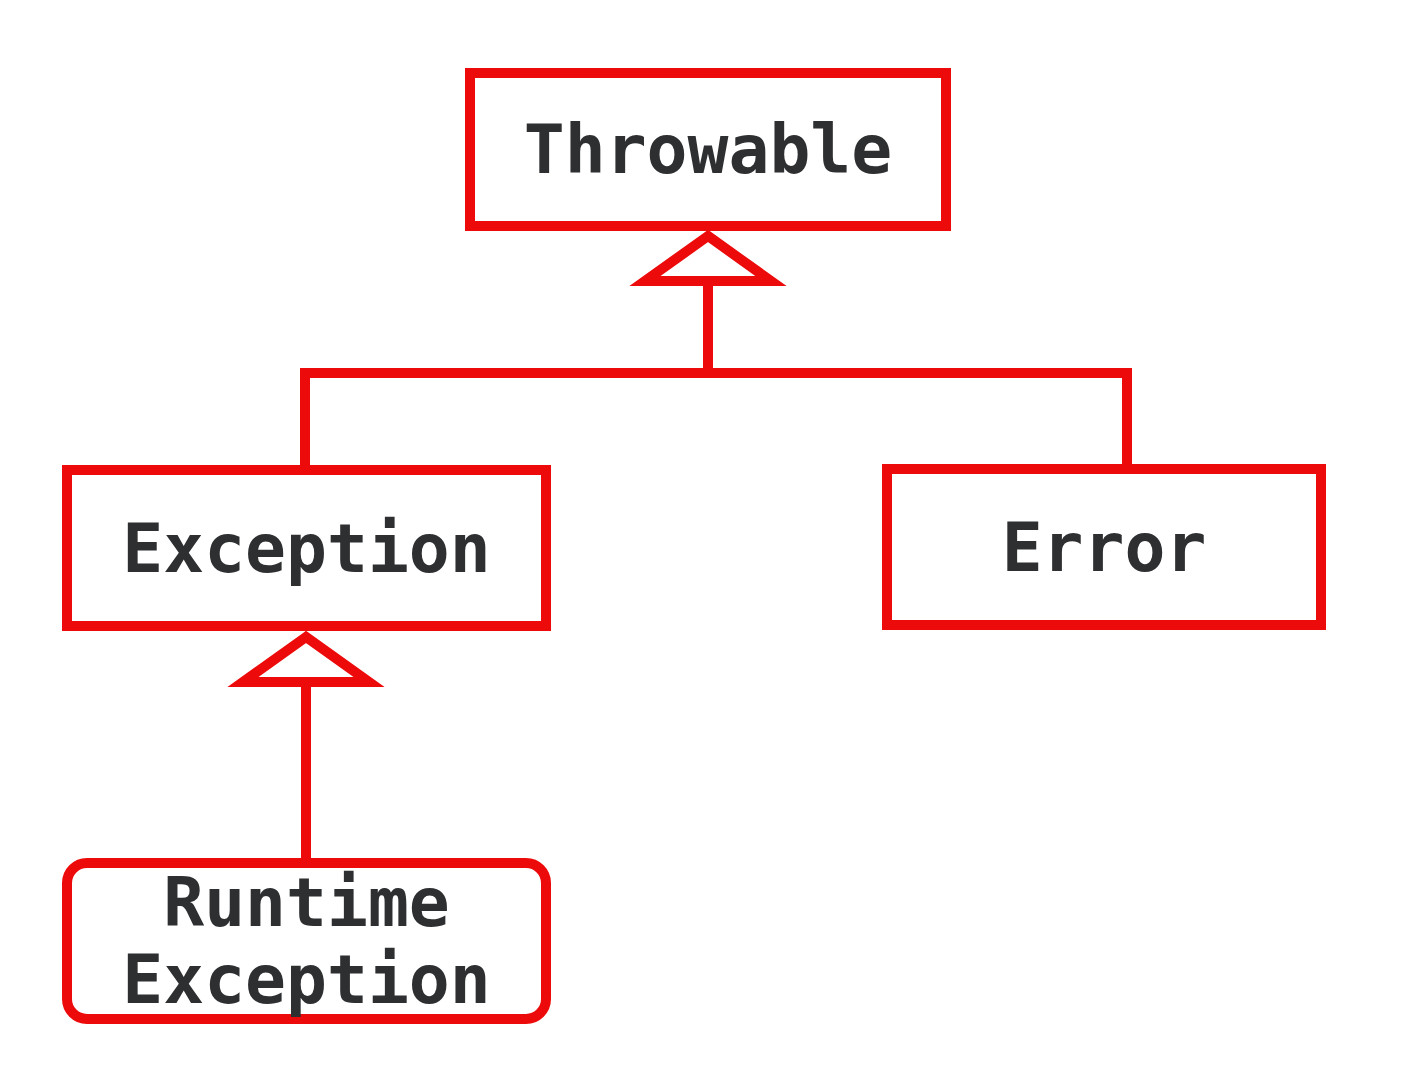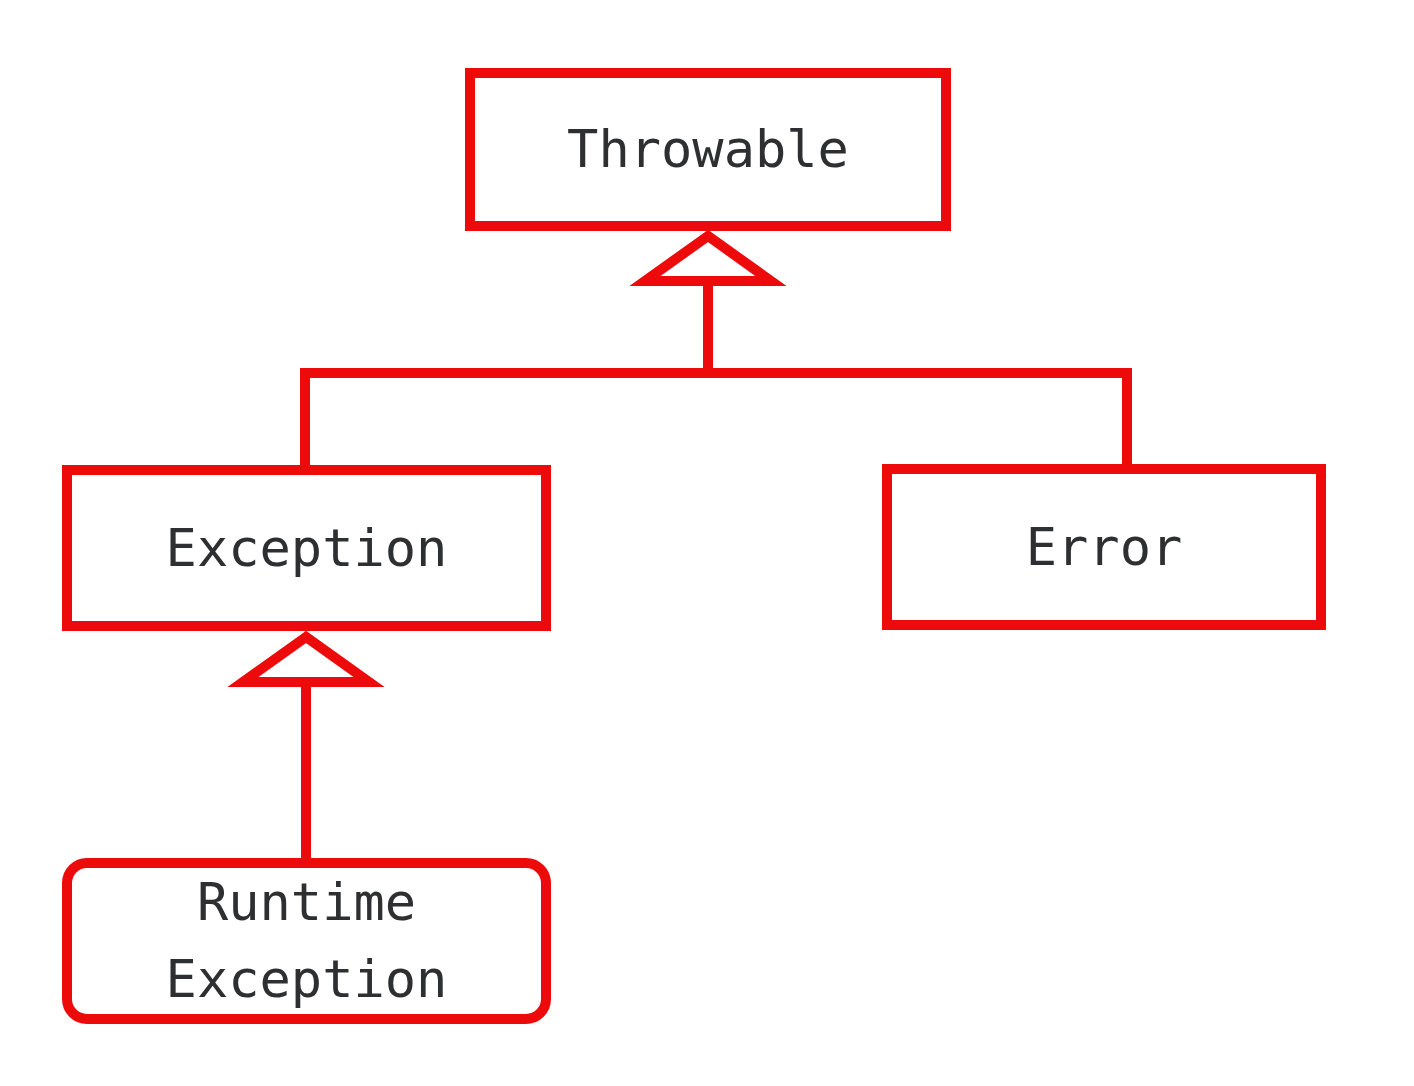"Throwable" .node-label { font-size: 52px -> 68px; font-weight: none -> bold }
